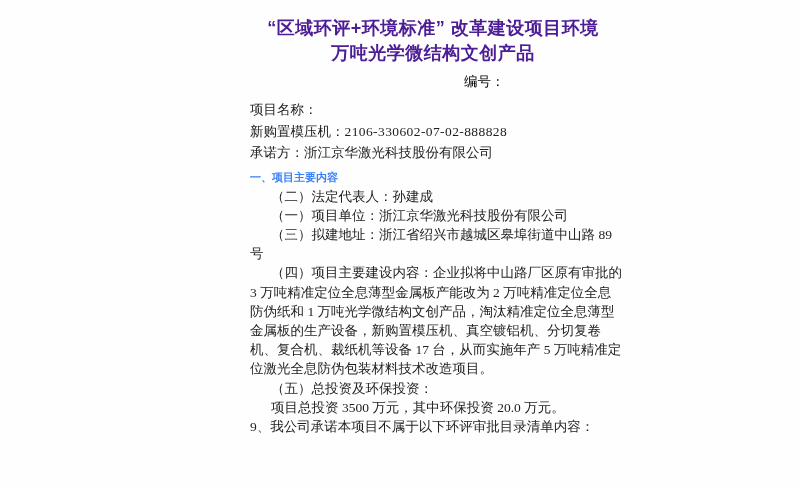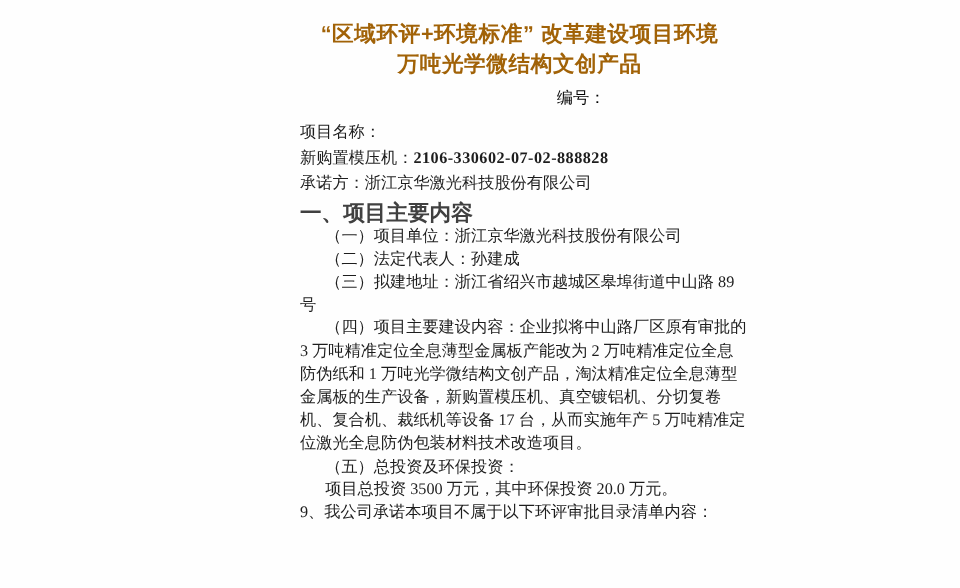"“区域环评+环境标准” 改革建设项目环境" .title { color: #a16207 -> #4c1d95 }
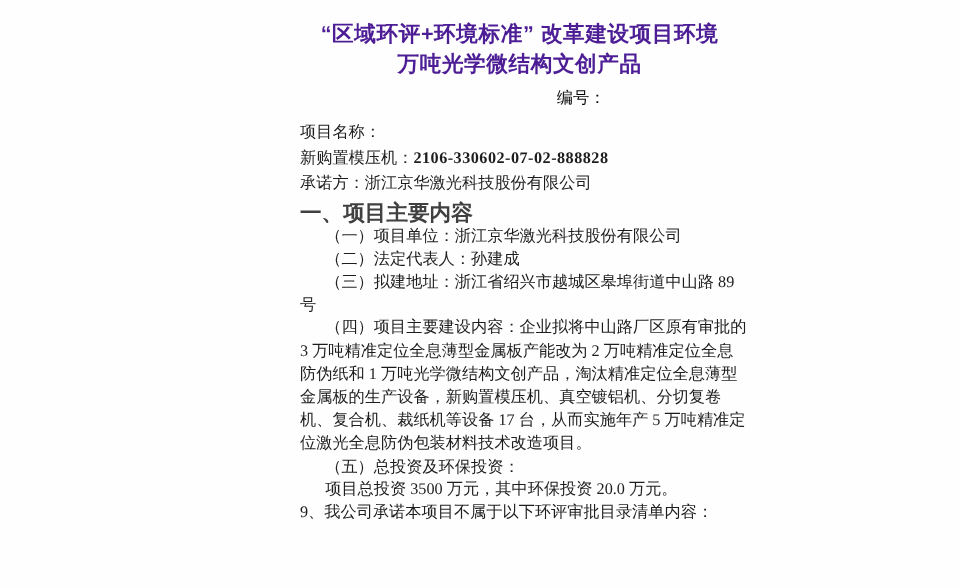"2106-330602-07-02-888828" .fnum { font-weight: bold -> normal }
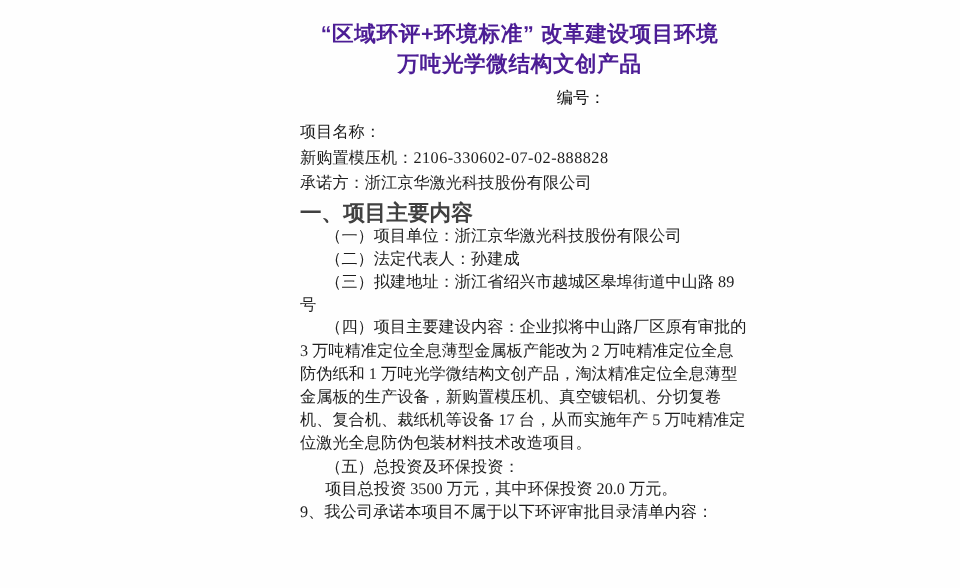"一、项目主要内容" .sec-heading { color: #404040 -> #3b82f6; font-size: 18px -> 11px }
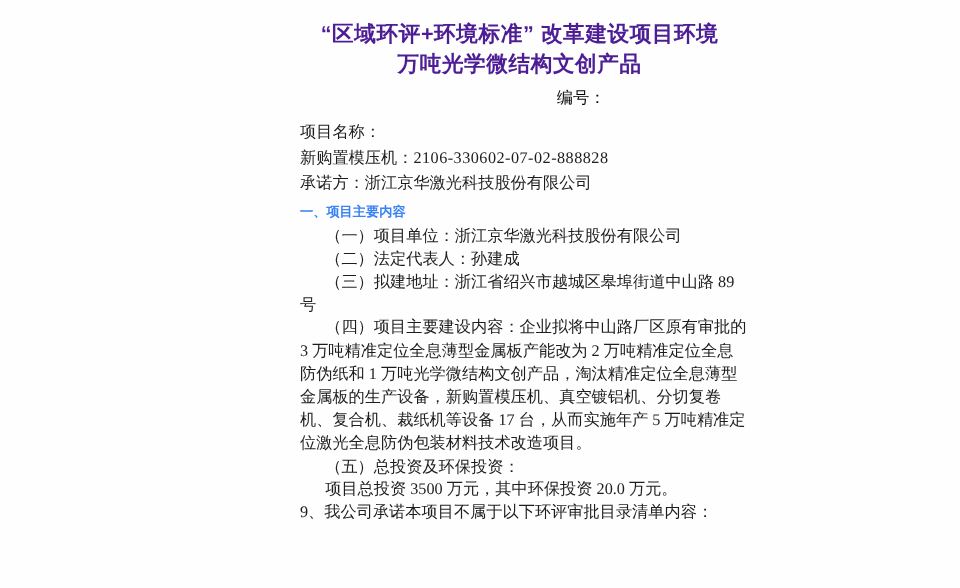"（一）项目单位：浙江京华激光科技股份有限公司" p.para { order: before "（二）法定代表人：孙建成" -> after "（二）法定代表人：孙建成" }
